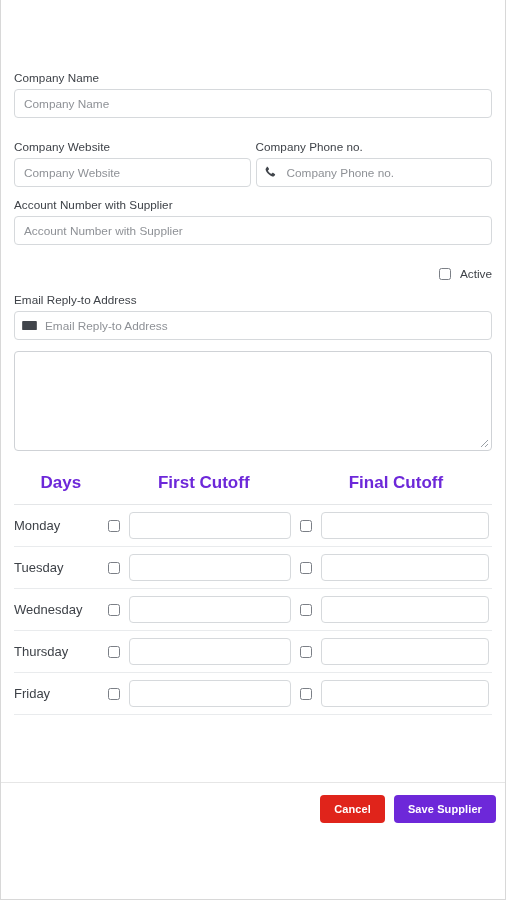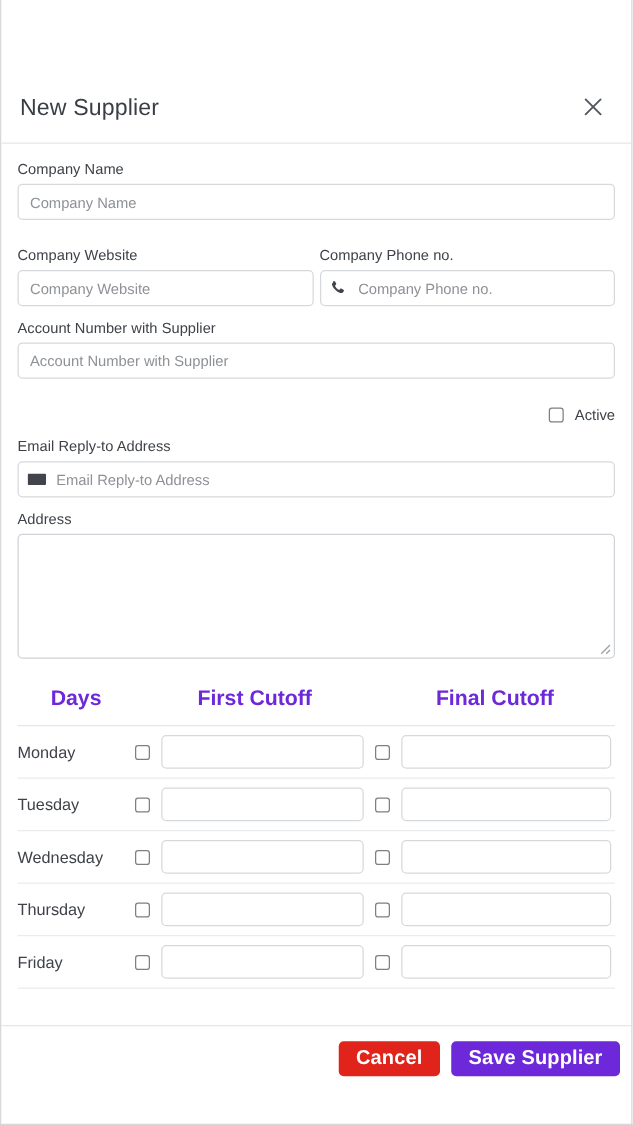"New Supplier" div.modal-header { html: <div> <div>New Supplier</div> <div> <svg> <line></line> <line></line> </svg> </div> </div> -> none }
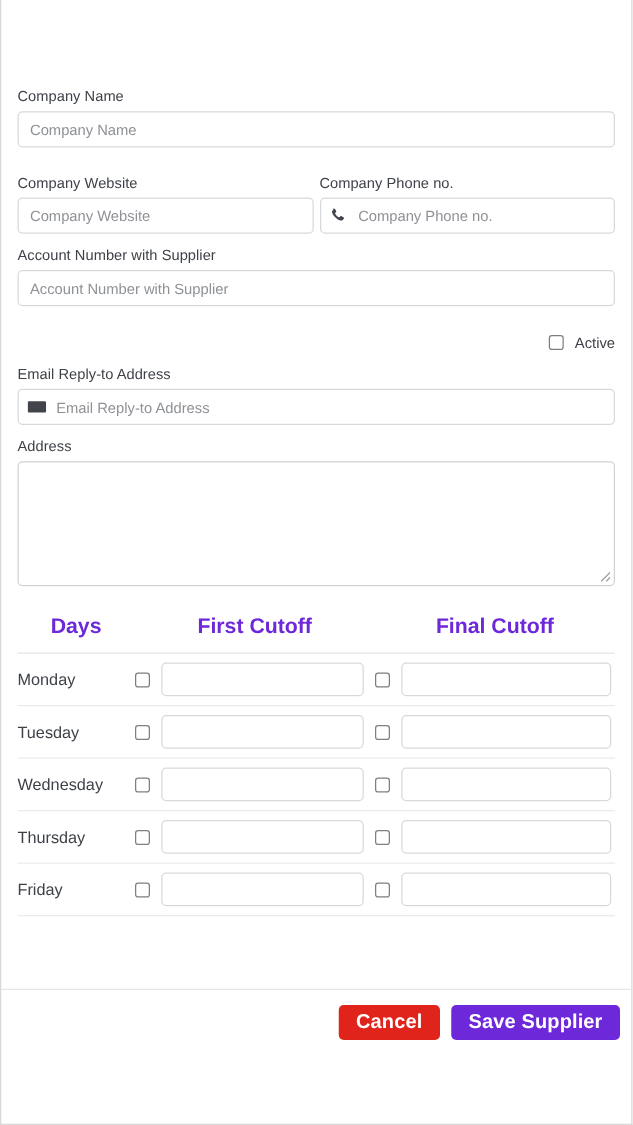"Address" div.field-label { html: <div>Address</div> -> none }
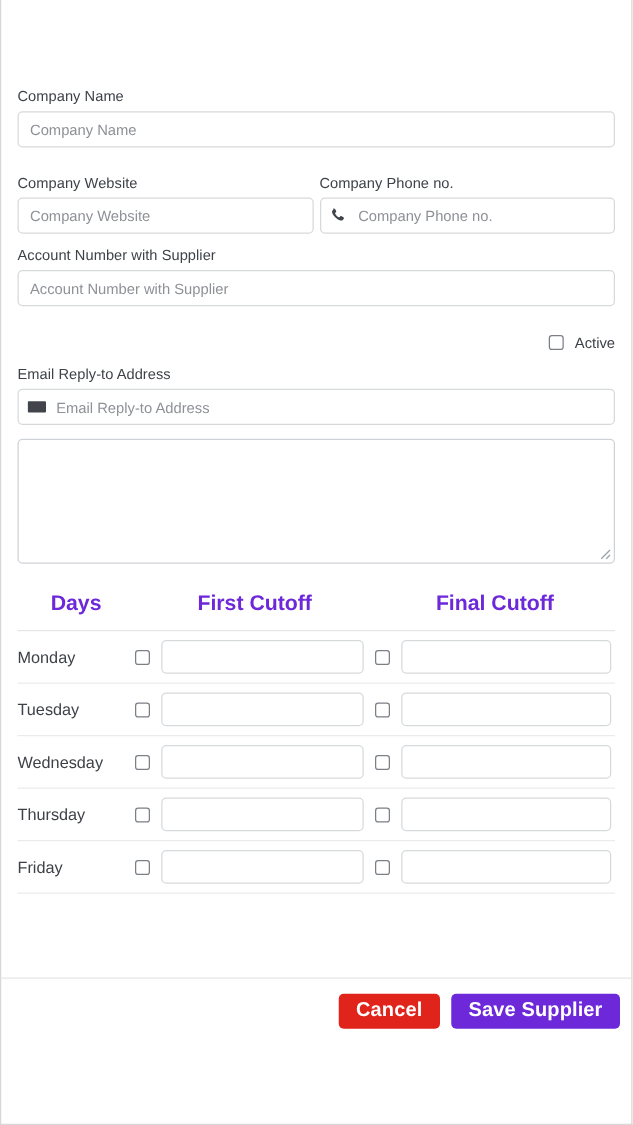"Cancel" .btn { font-size: 16px -> 11px }
